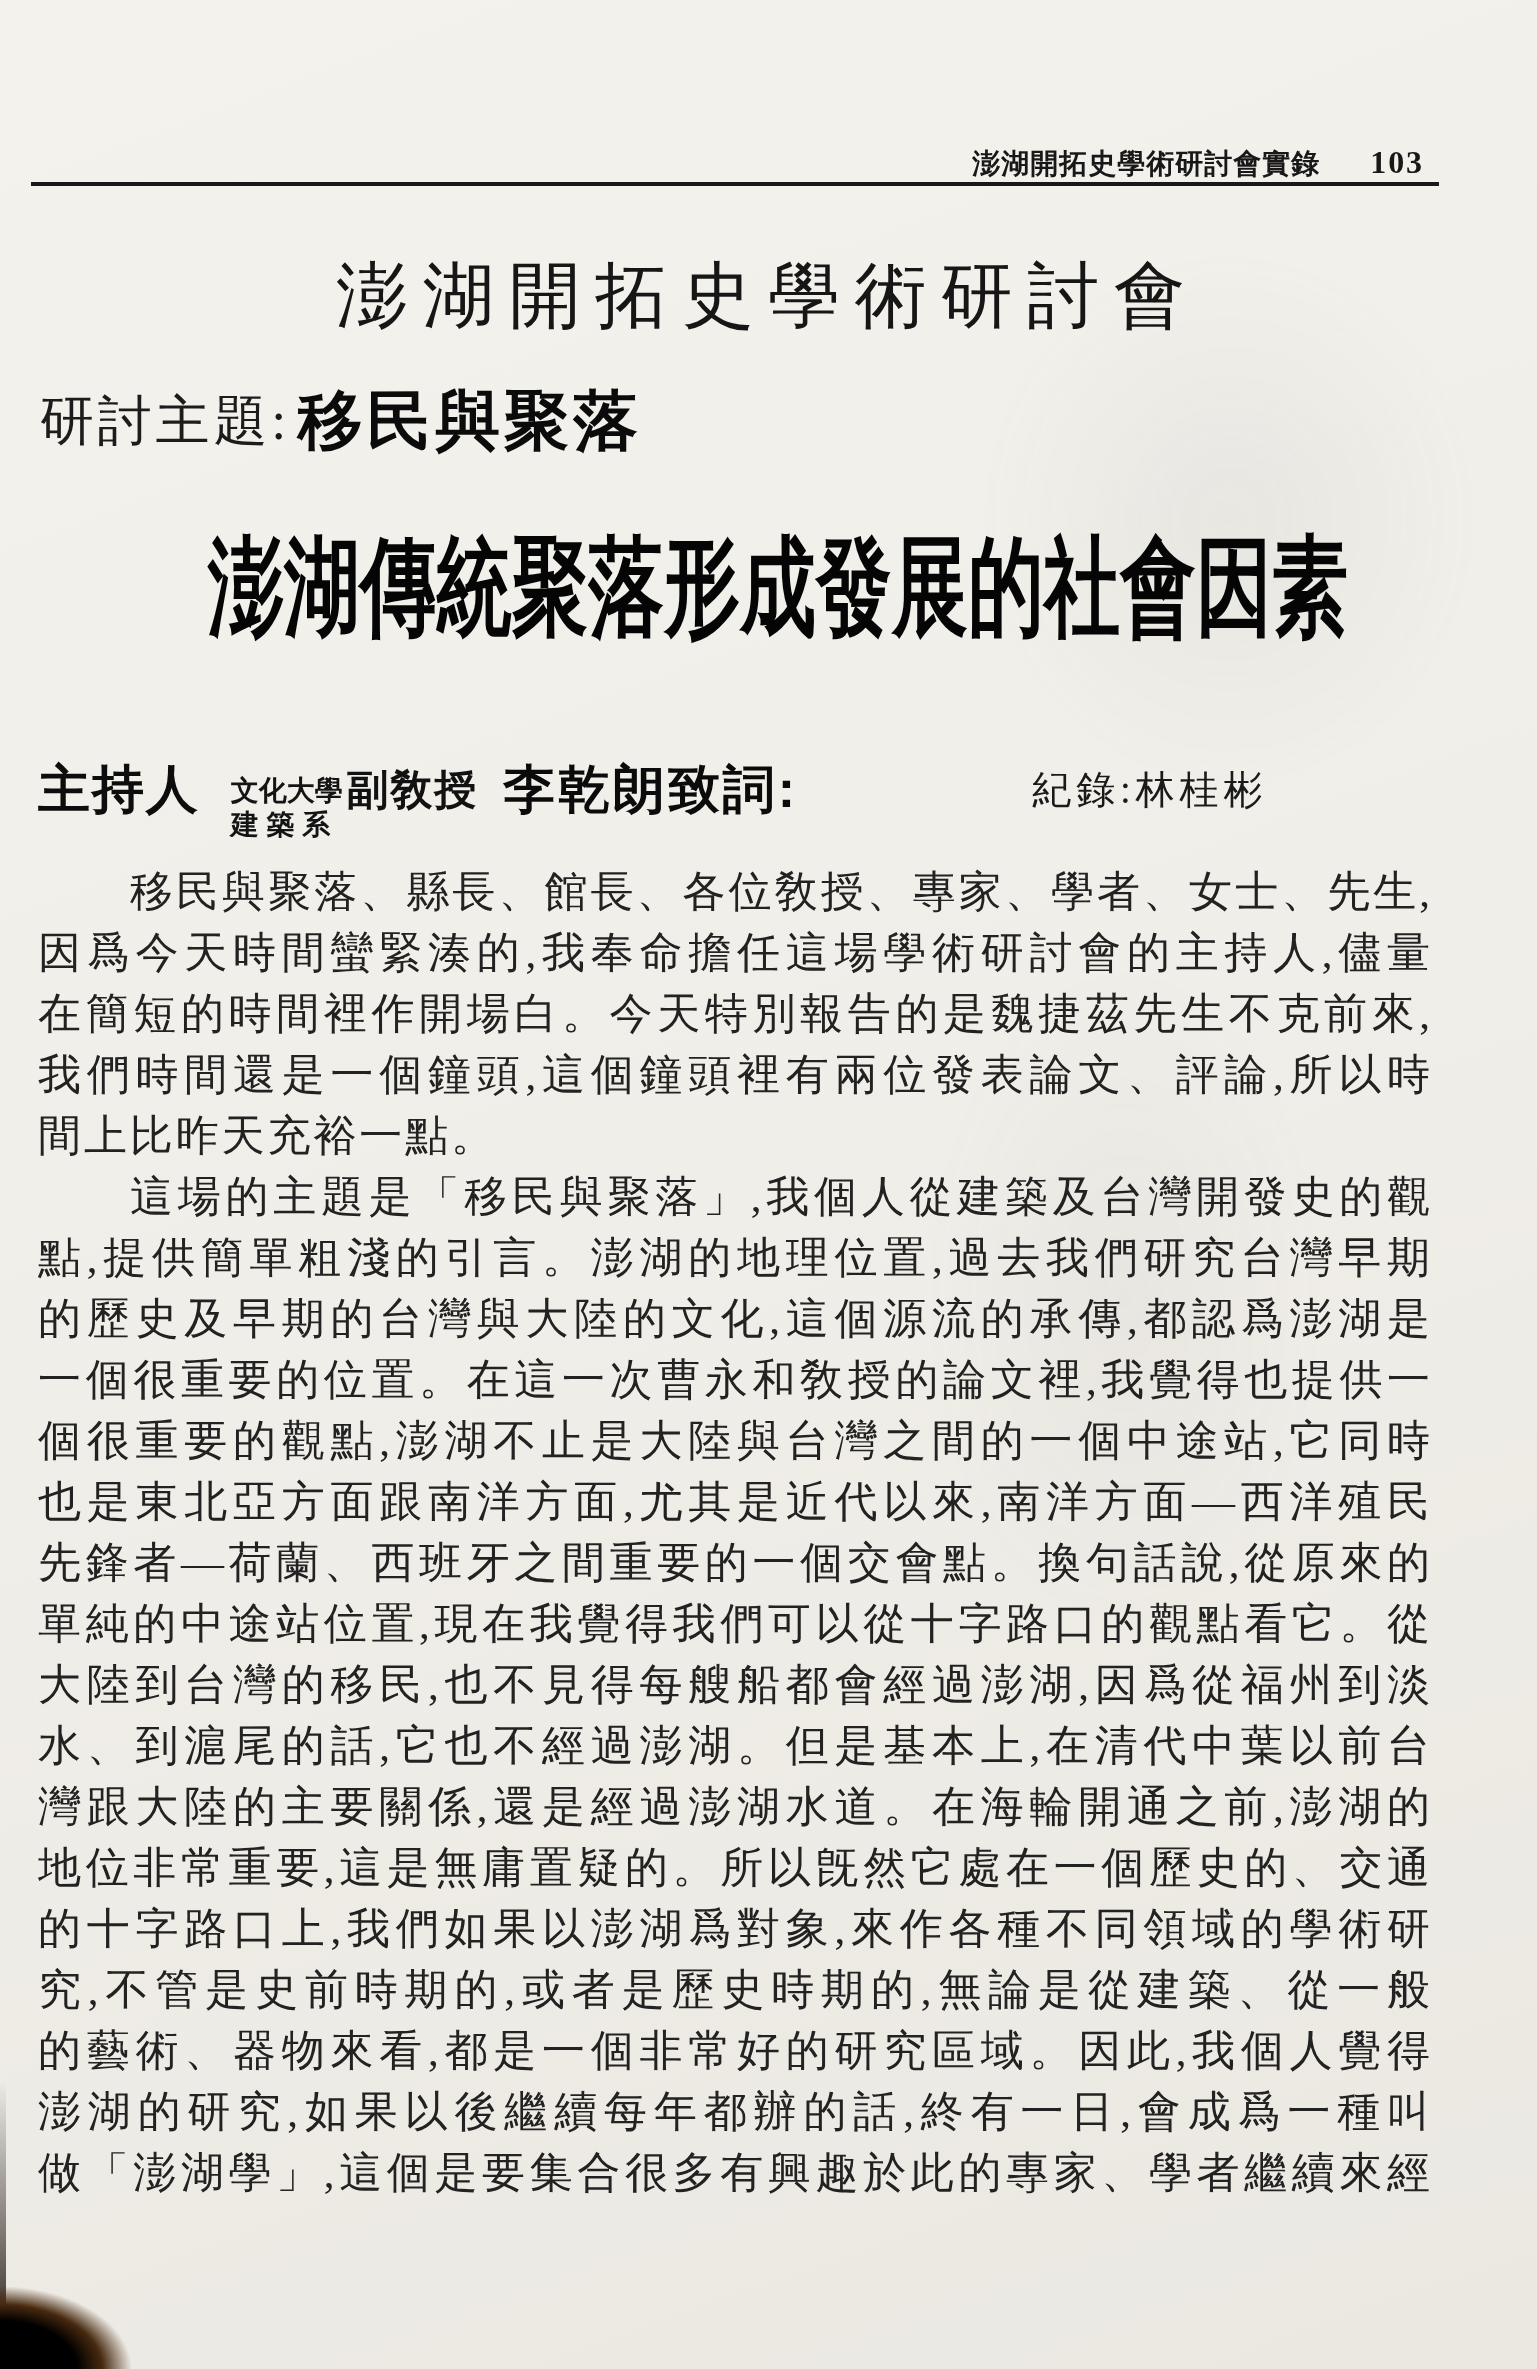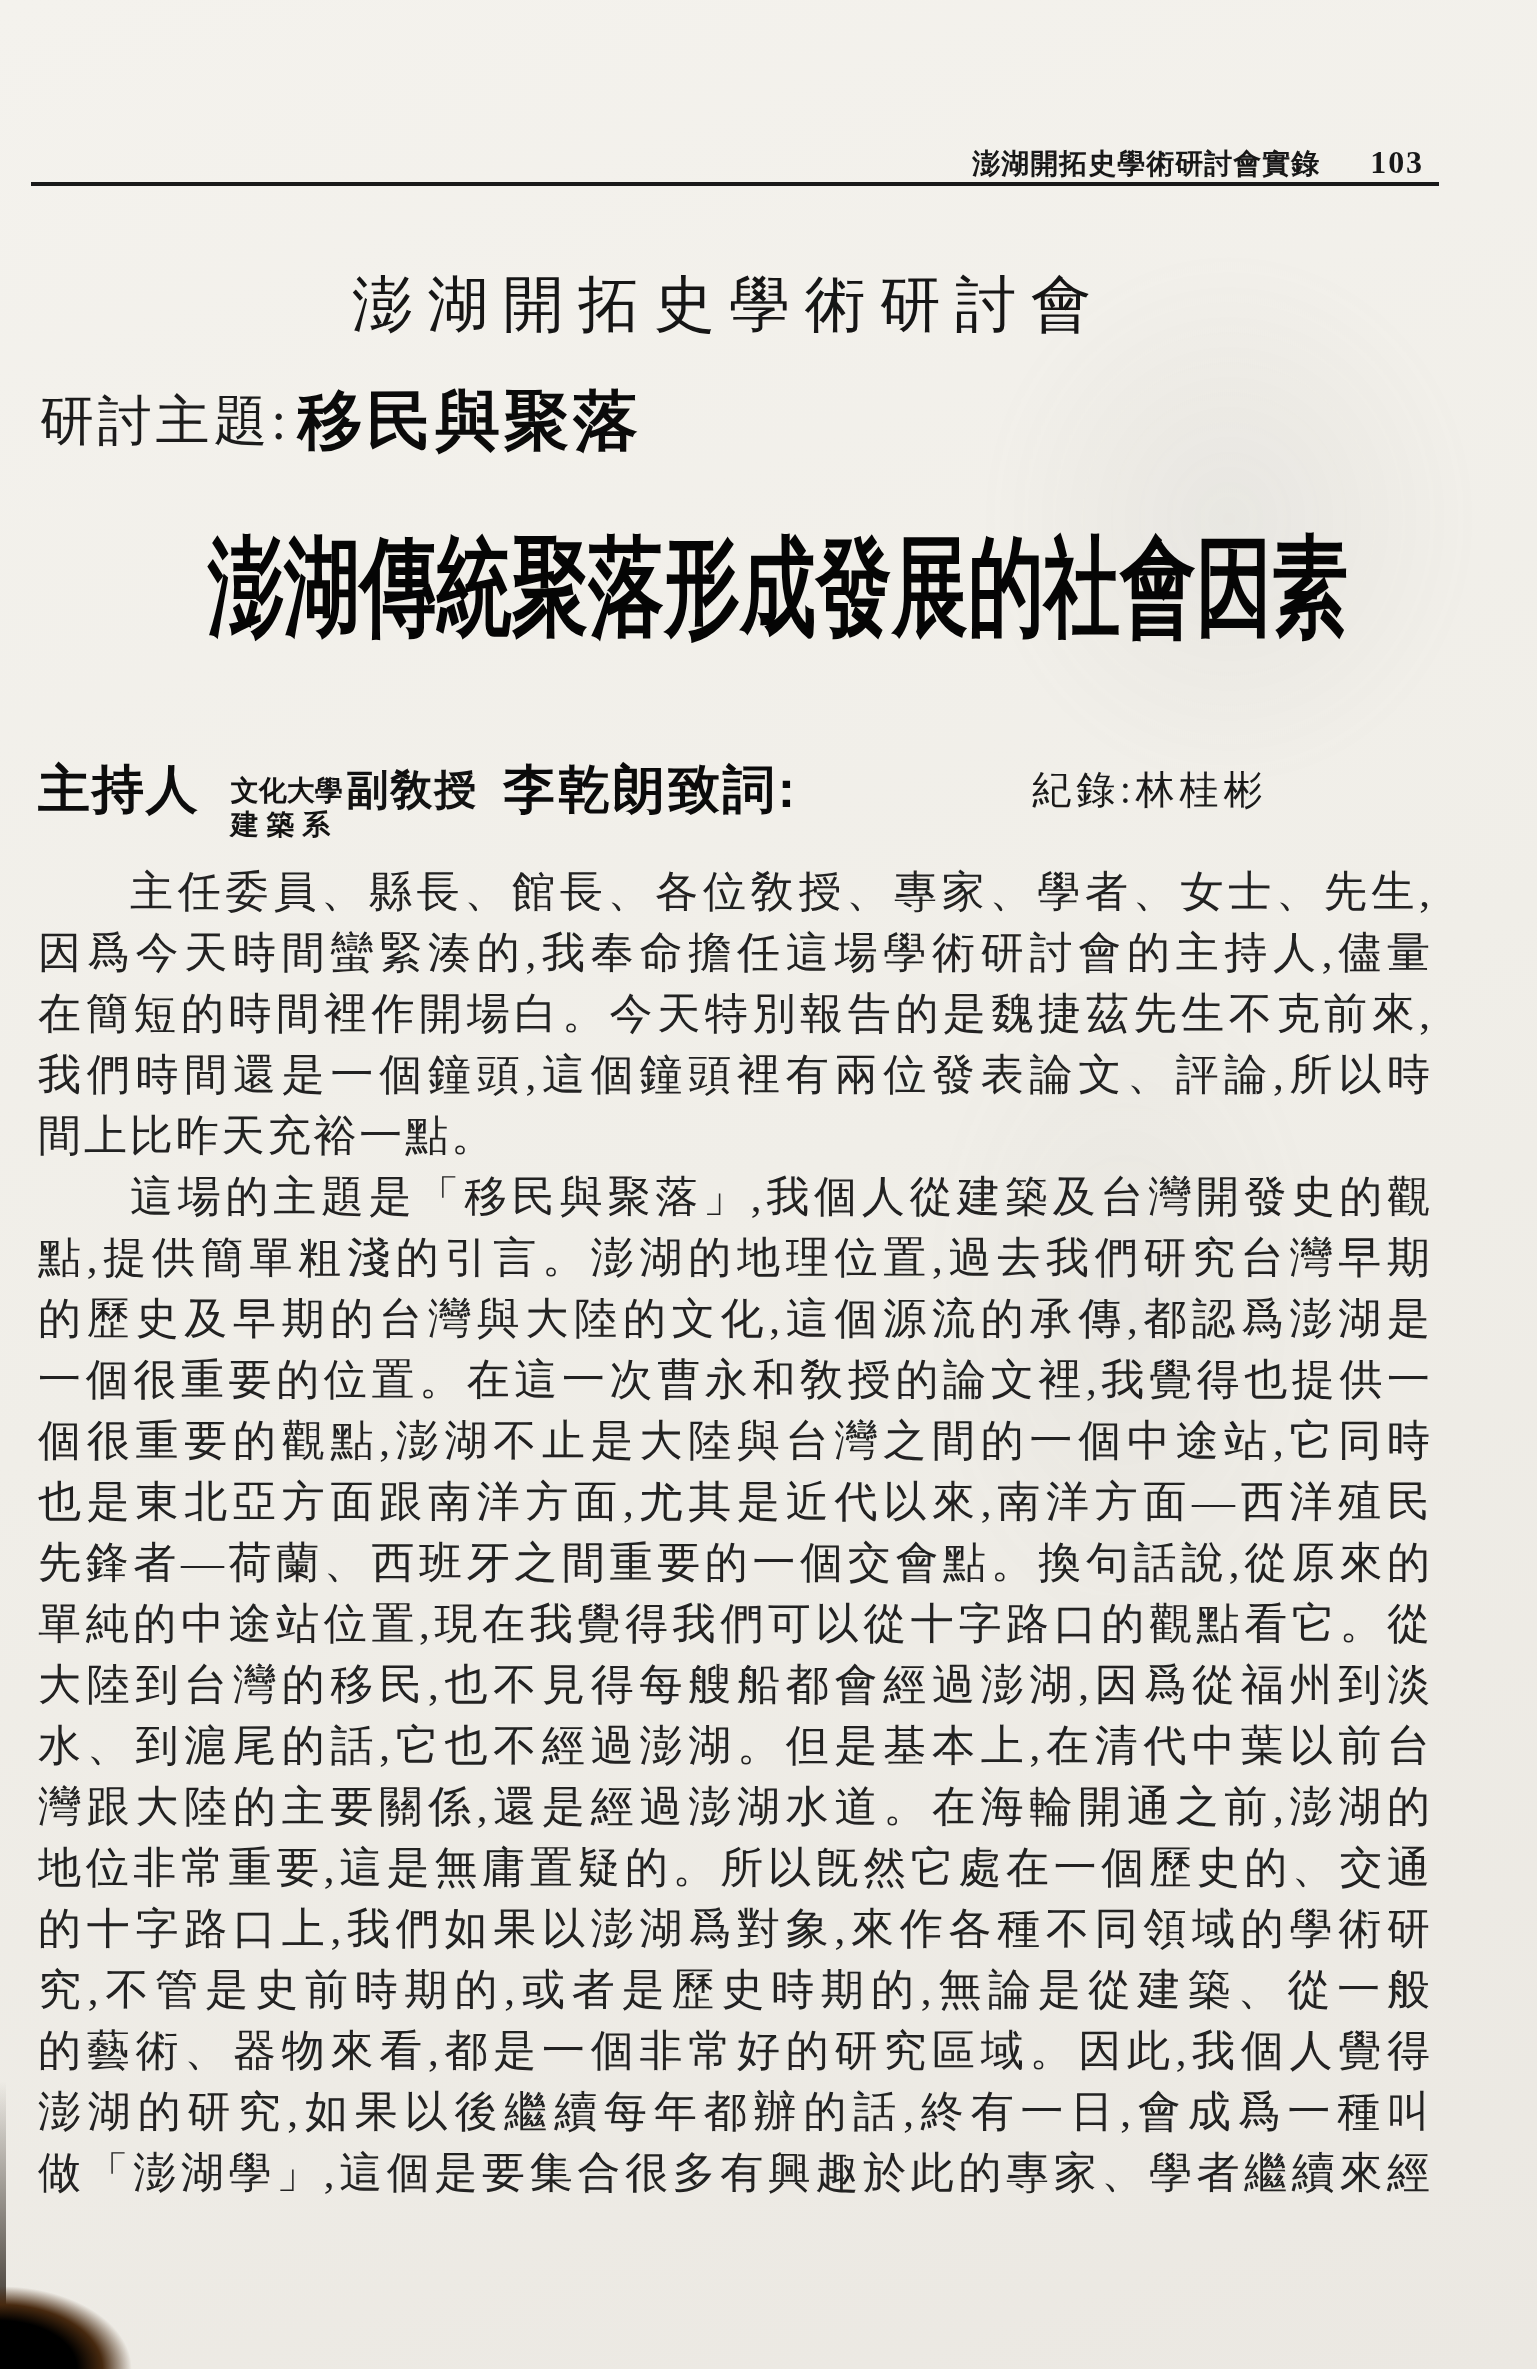"澎湖開拓史學術研討會" .conf-title { font-size: 61px -> 72px; margin: 16px -> 0 }
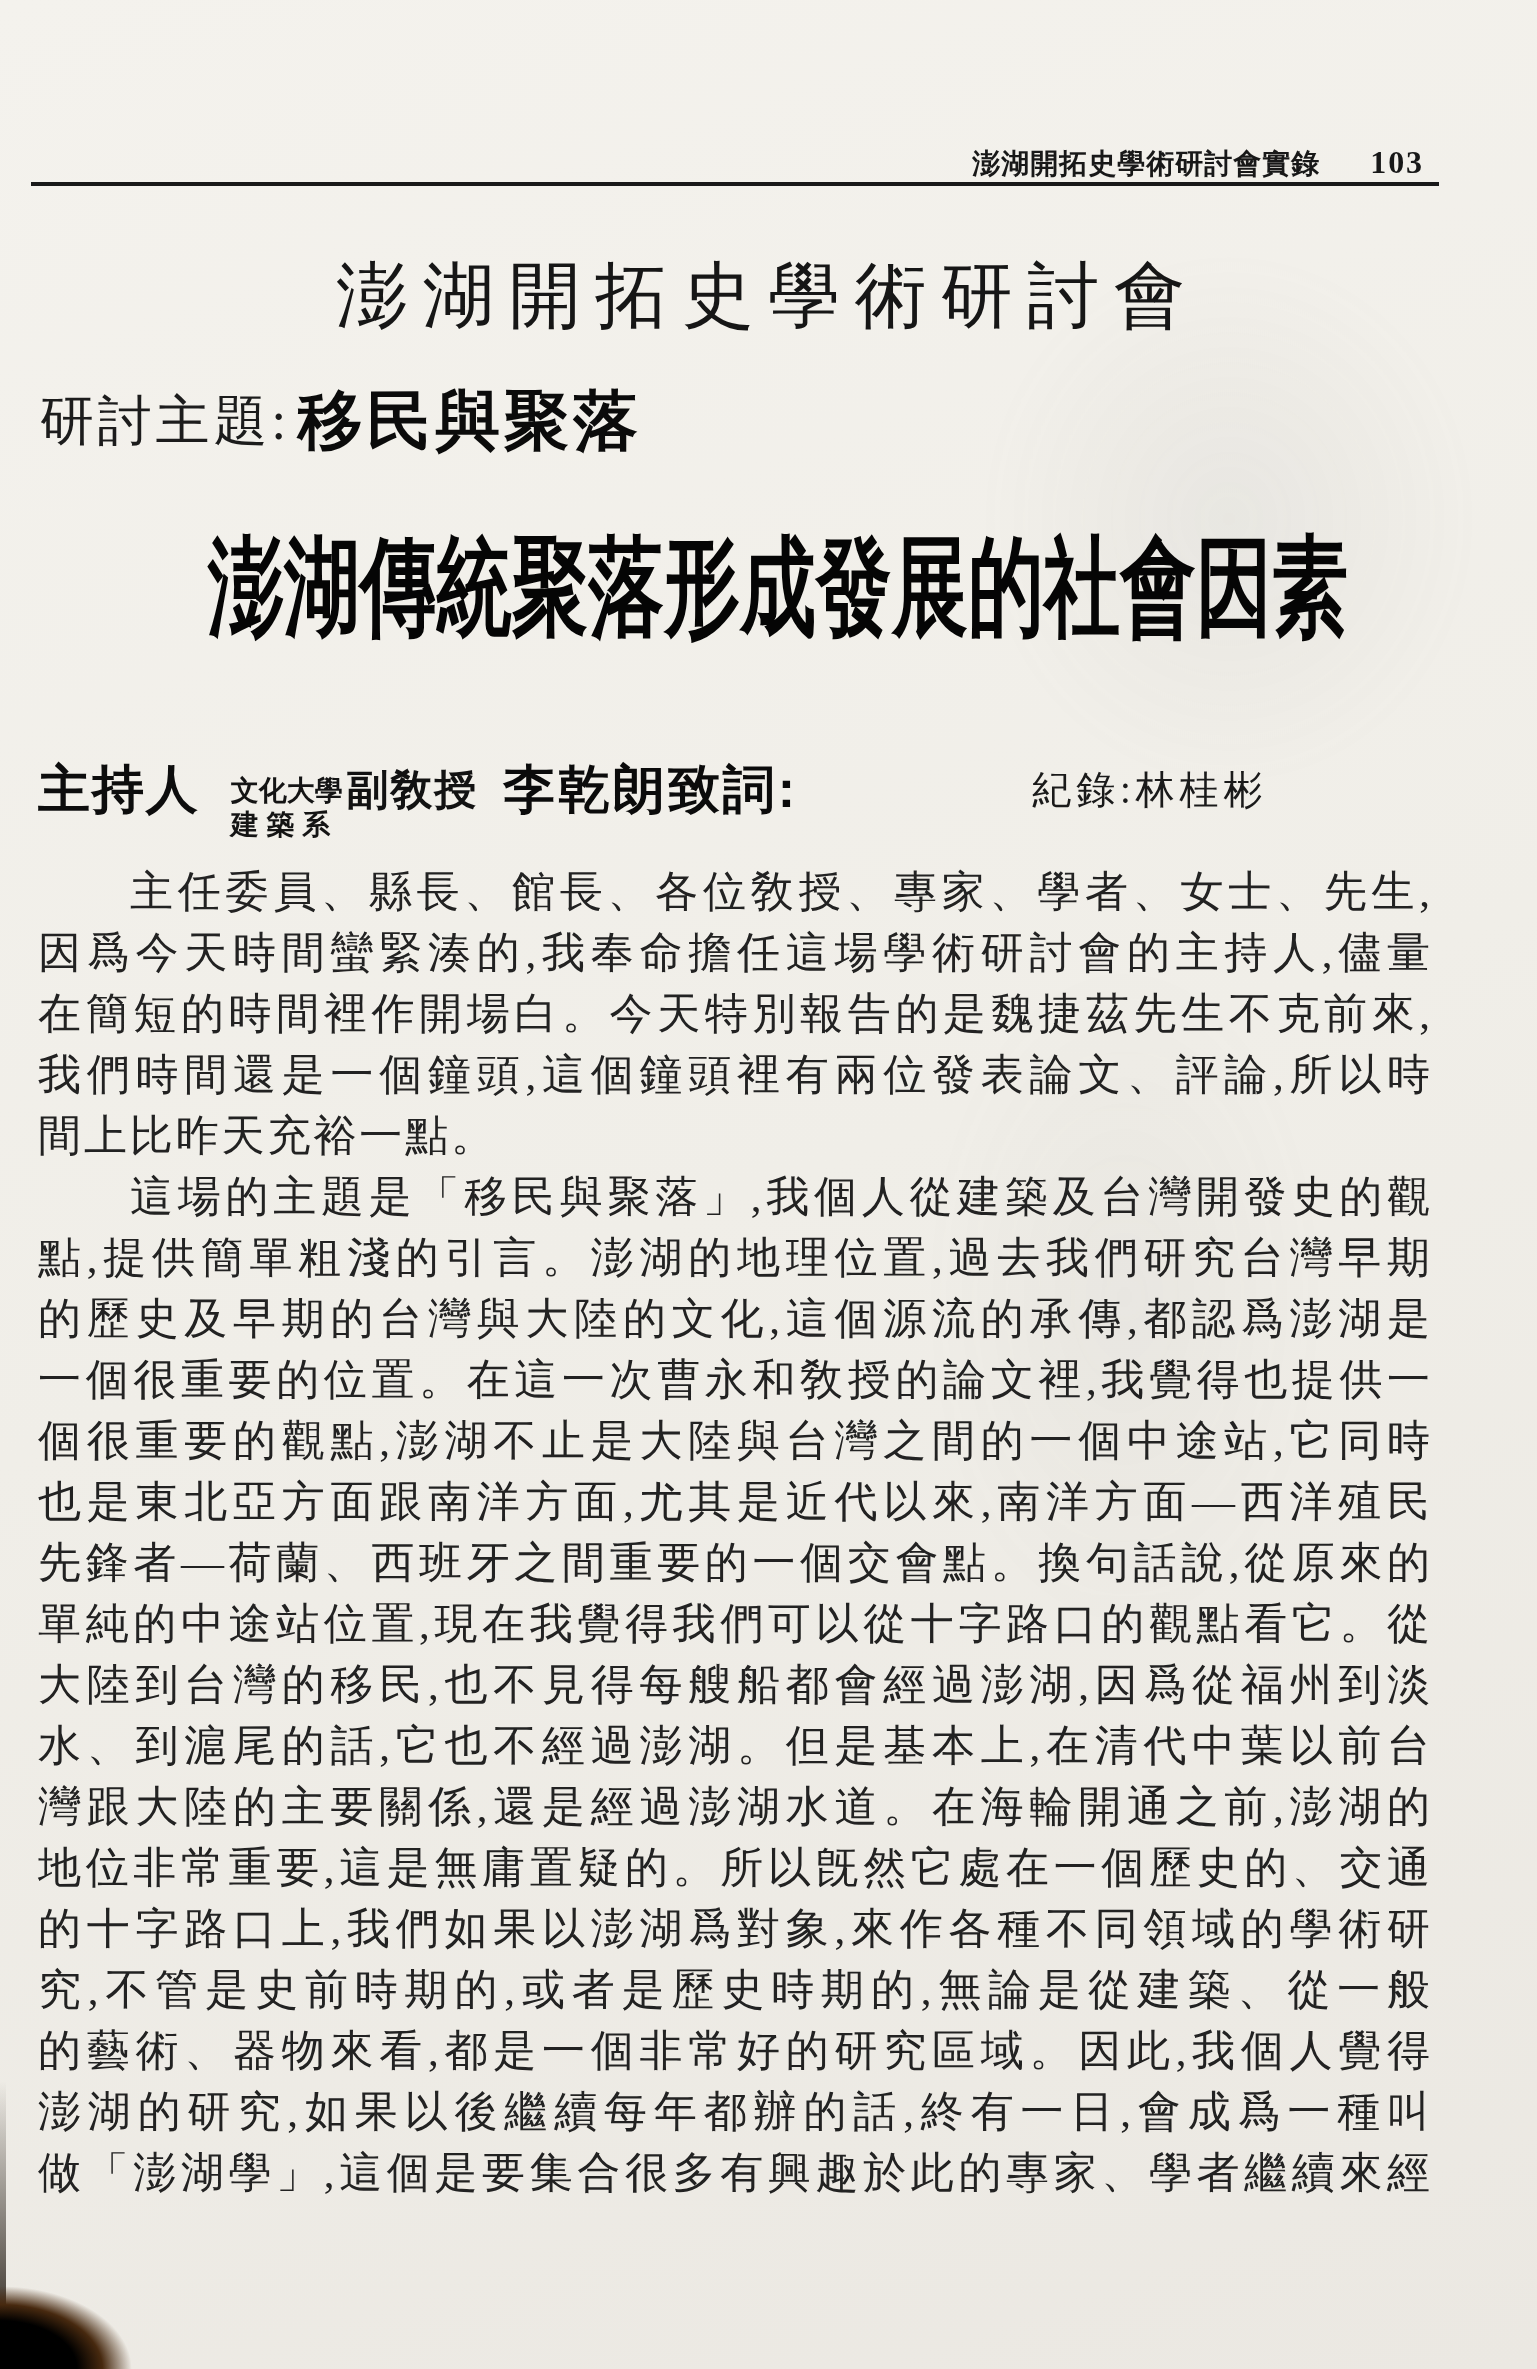"主任委員、縣長、館長、各位敎授、專家、學者、女士、先生," div.body-line { text: 主任委員 -> 移民與聚落 }
